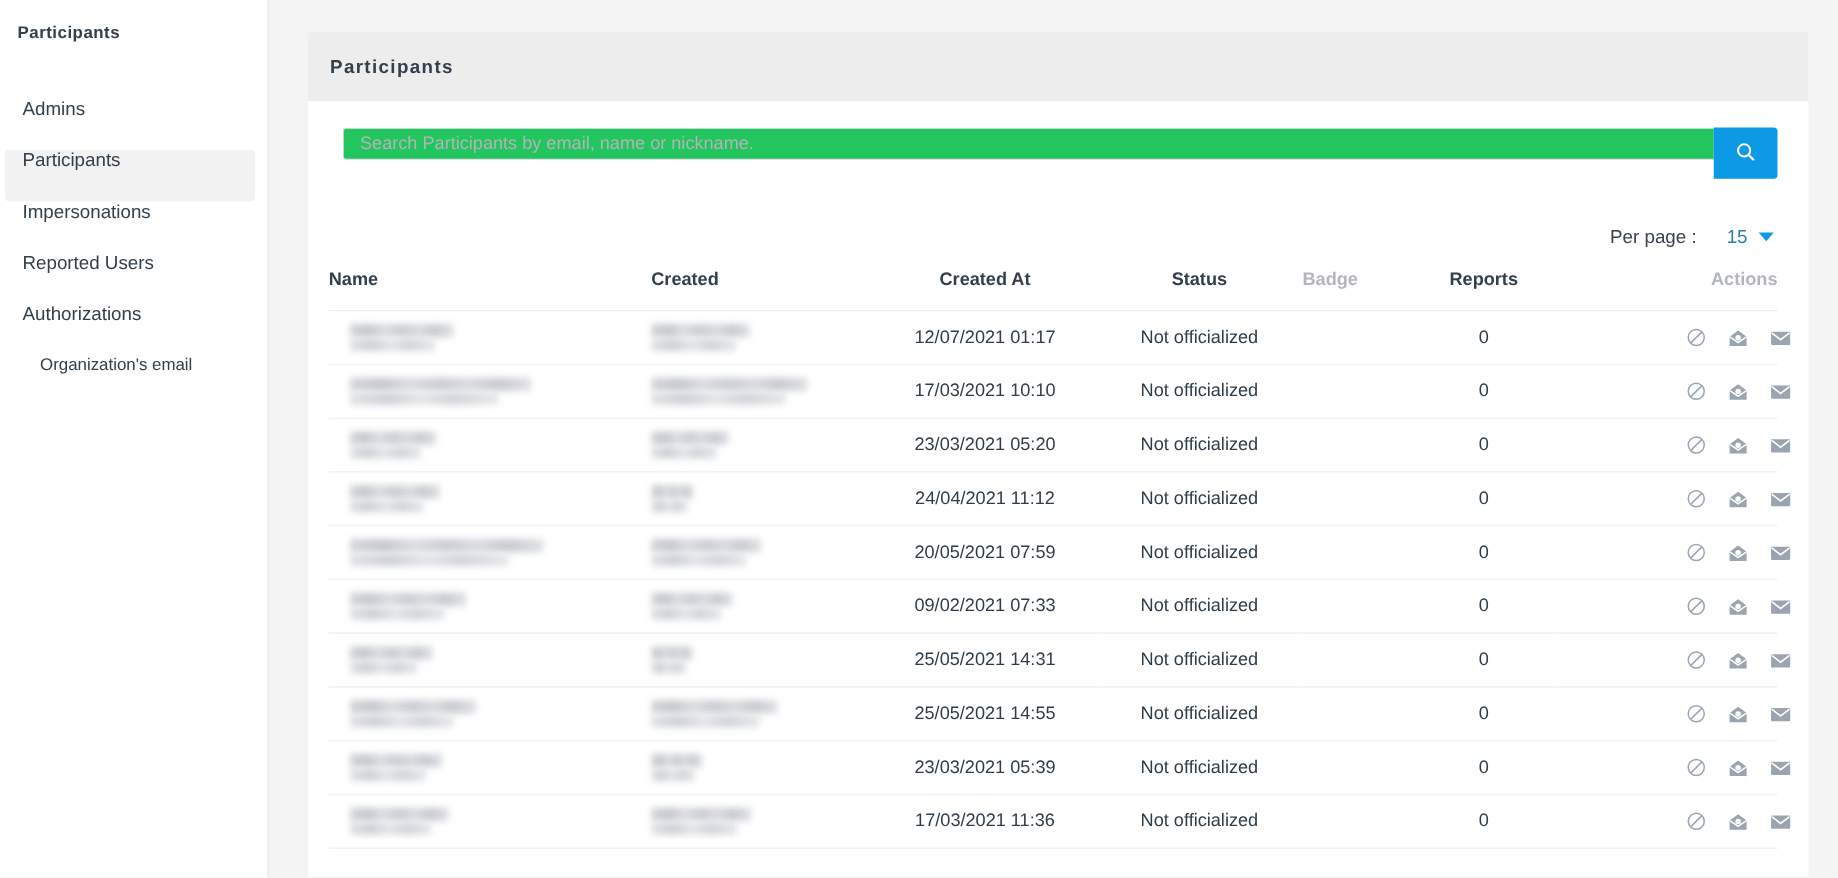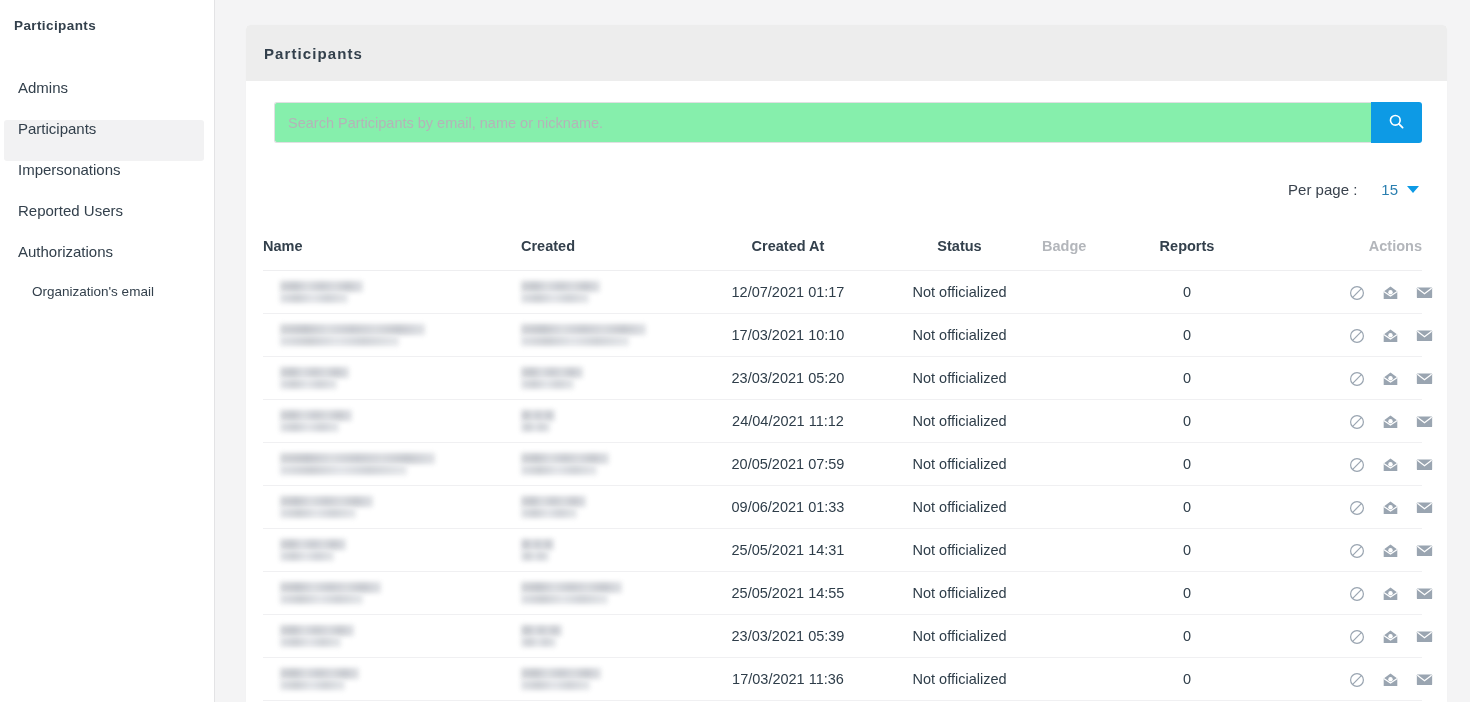"Search Participants by email, name" .search-input { background: #86efac -> #22c55e; height: 41px -> 26px }
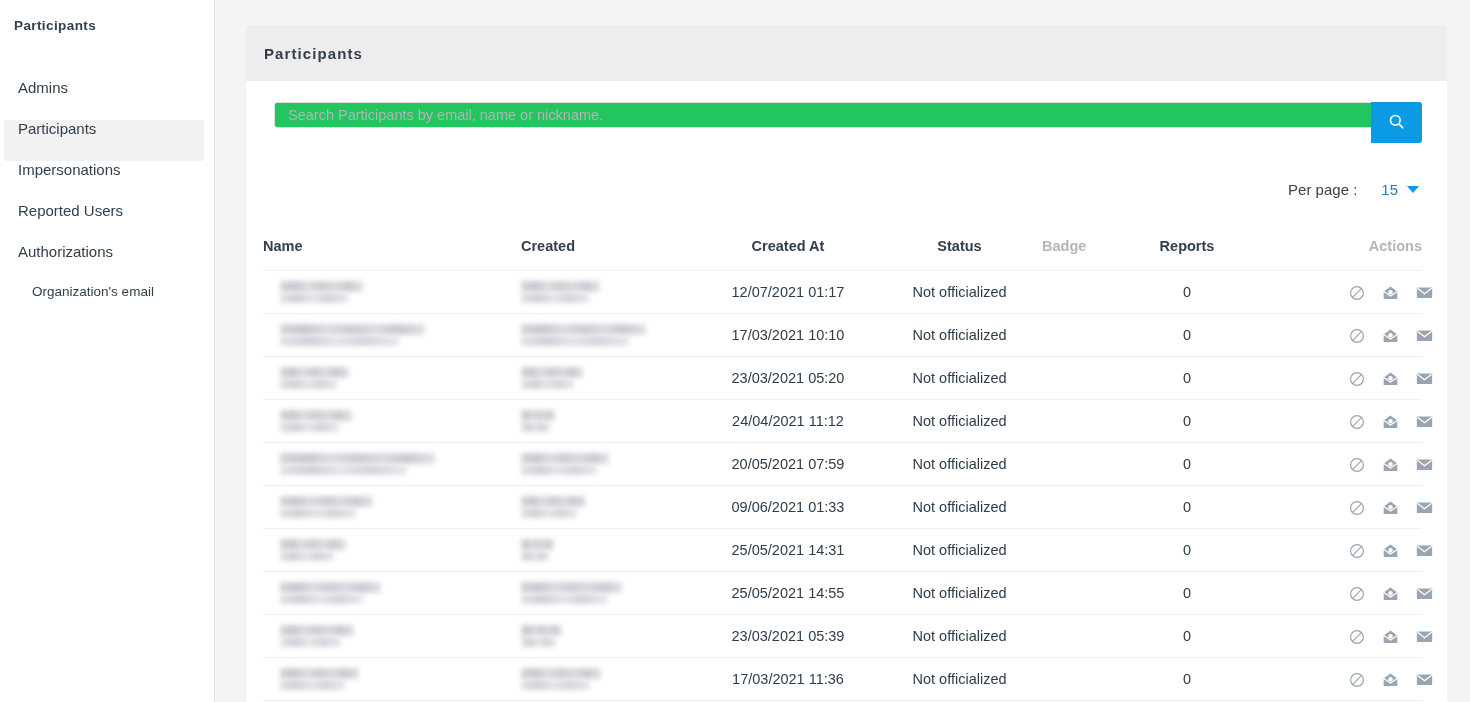"Name" table.ptable { margin-top: 40px -> 18px }
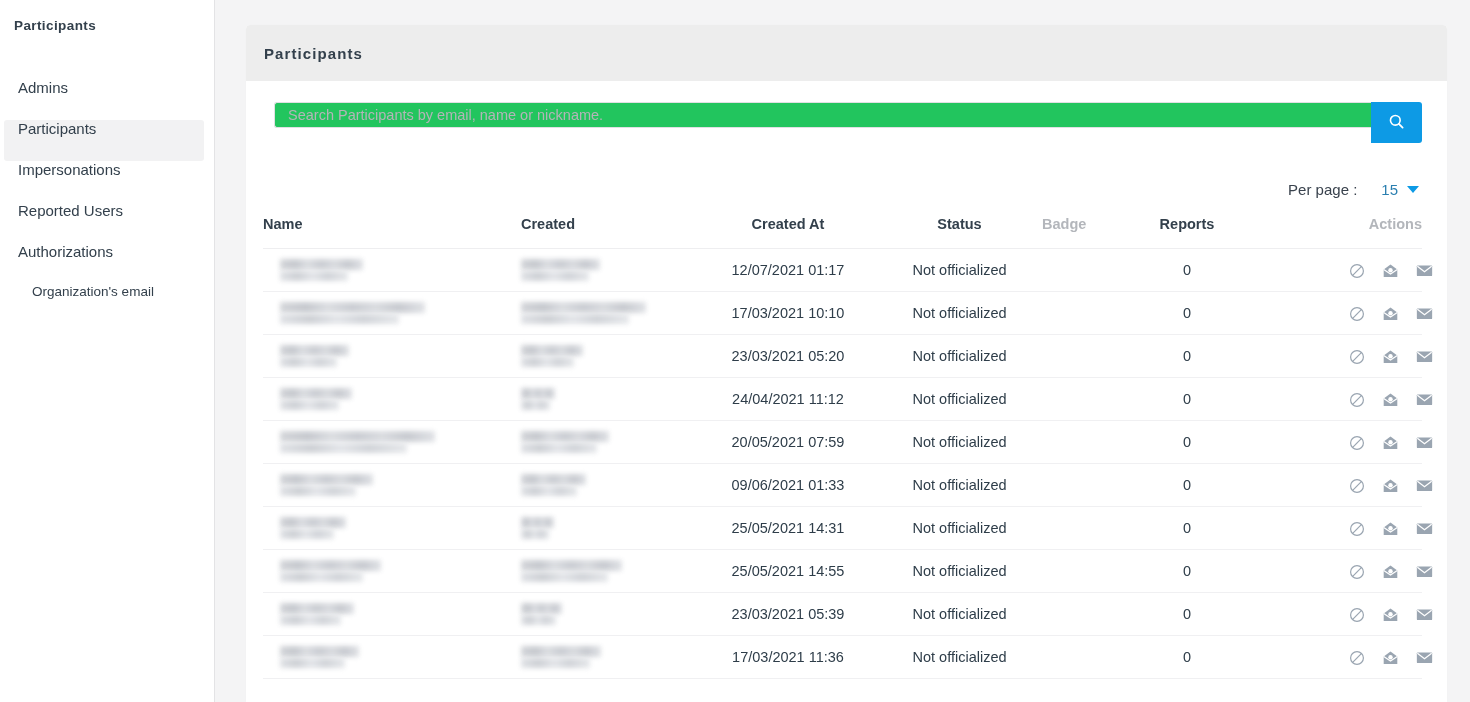"09/06/2021 01:33" td.c-created { text: 09/06/2021 01:33 -> 09/02/2021 07:33 }
